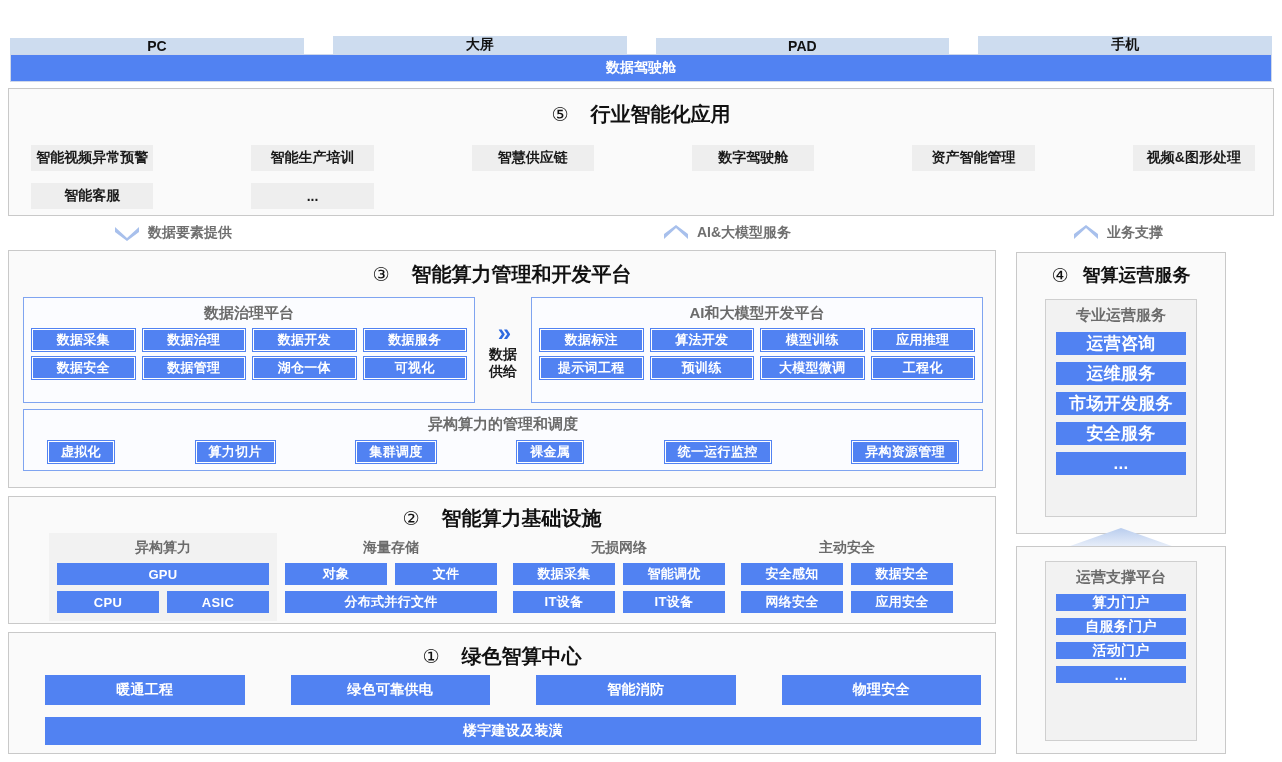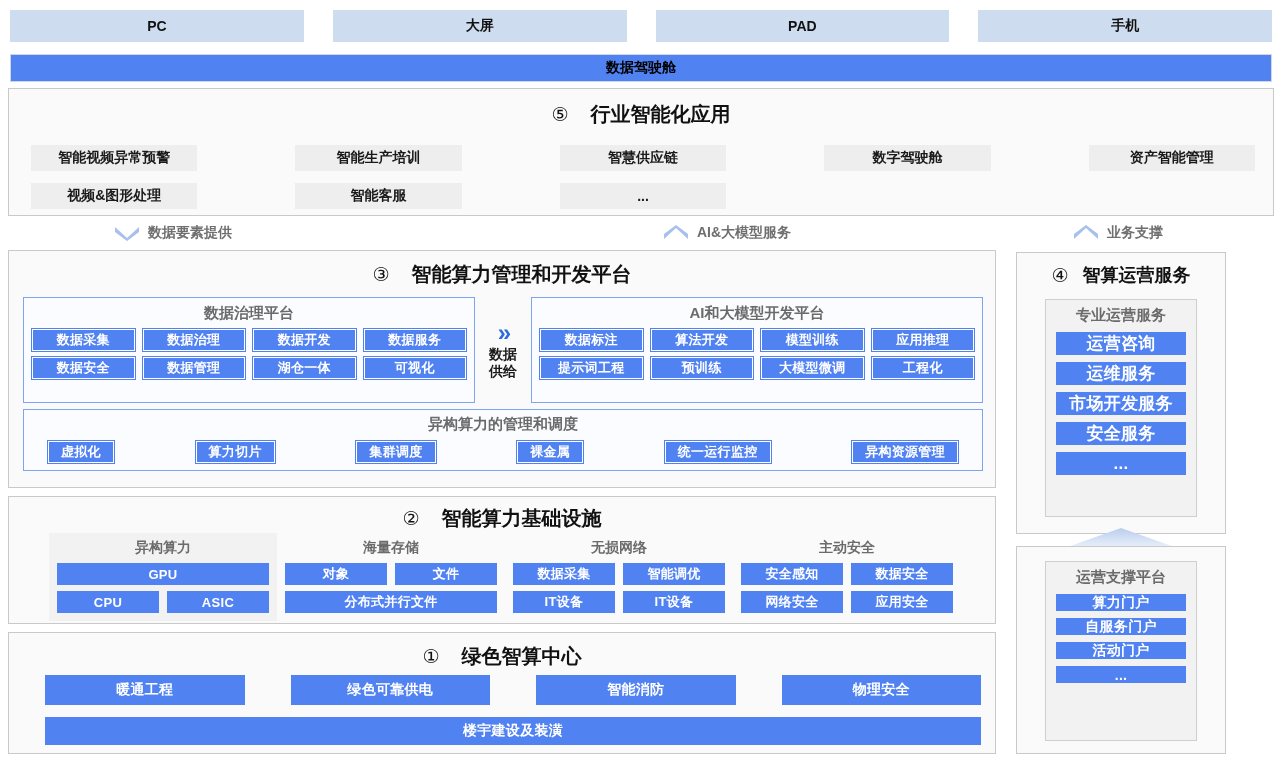"PC" .devices { align-items: none -> flex-end; height: 32px -> 44px }
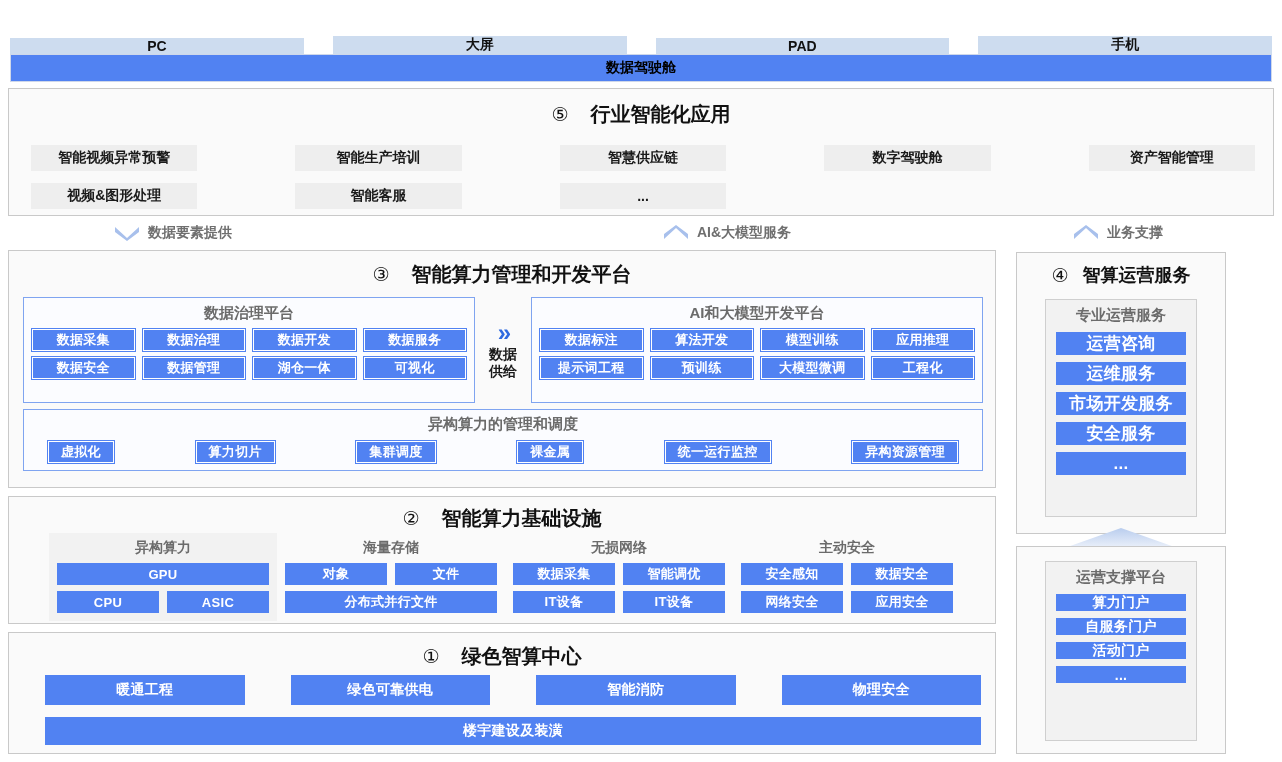"数据驾驶舱" .cockpit { color: #000000 -> #ffffff }
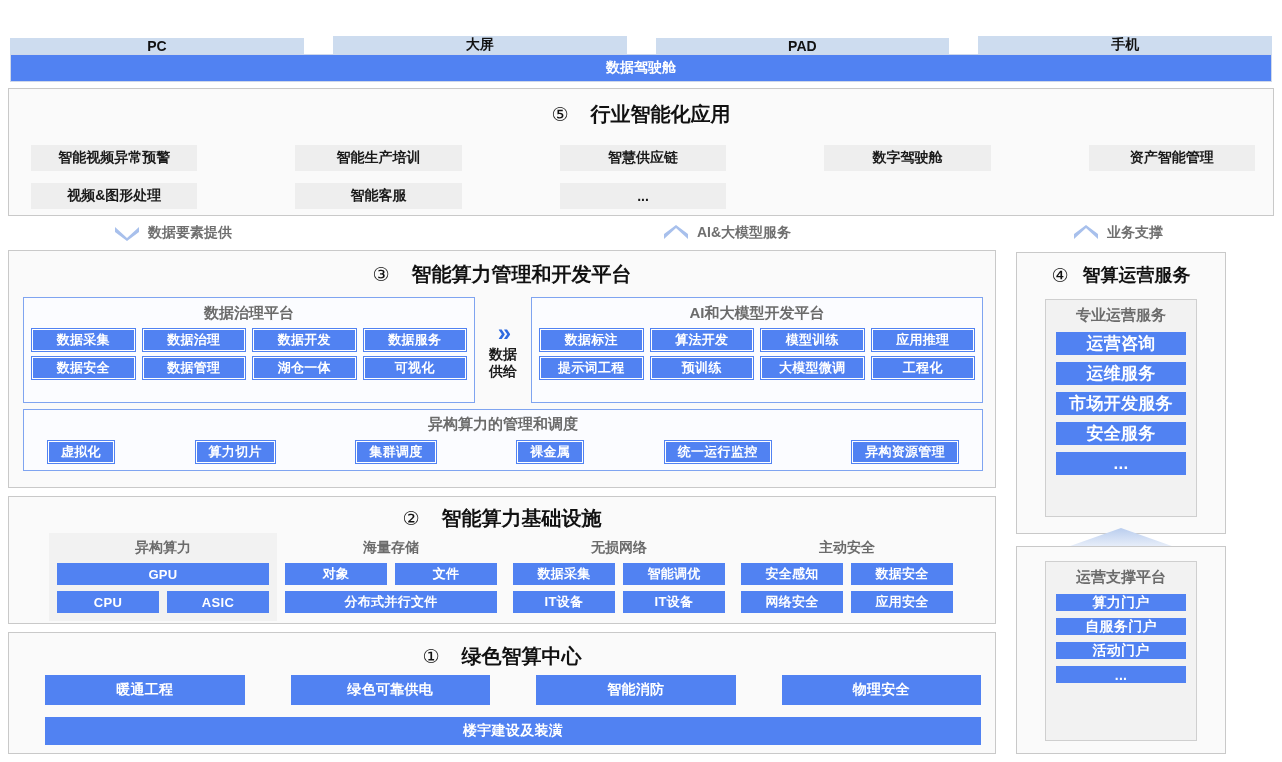"智能视频异常预警" .app-grid { grid-template-columns: repeat(5,1fr) -> repeat(6,1fr) }
